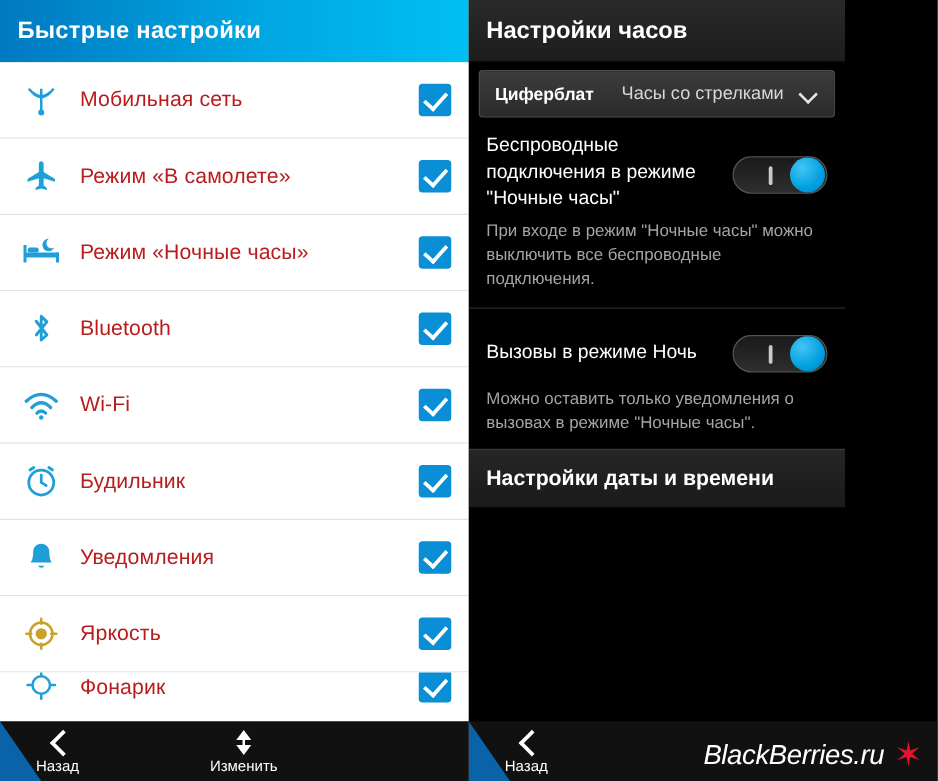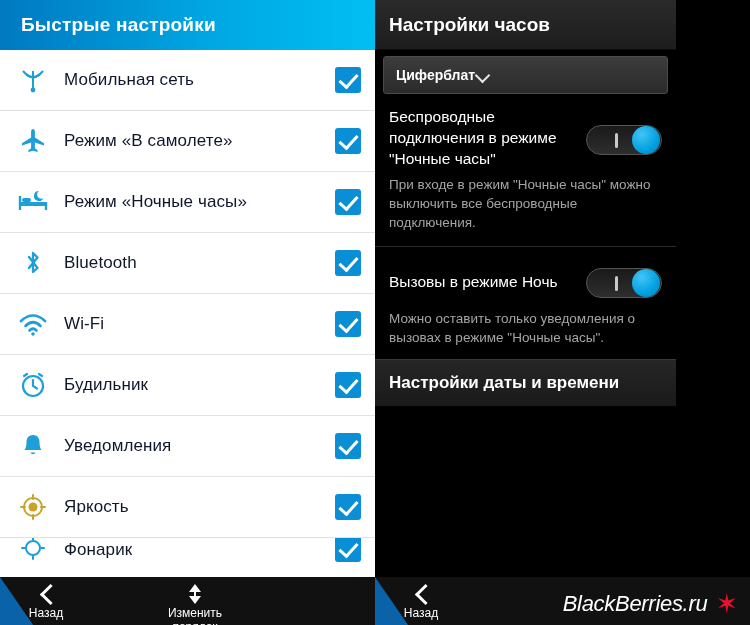"Быстрые настройки" .left-header { padding-left: 21px -> 14px }
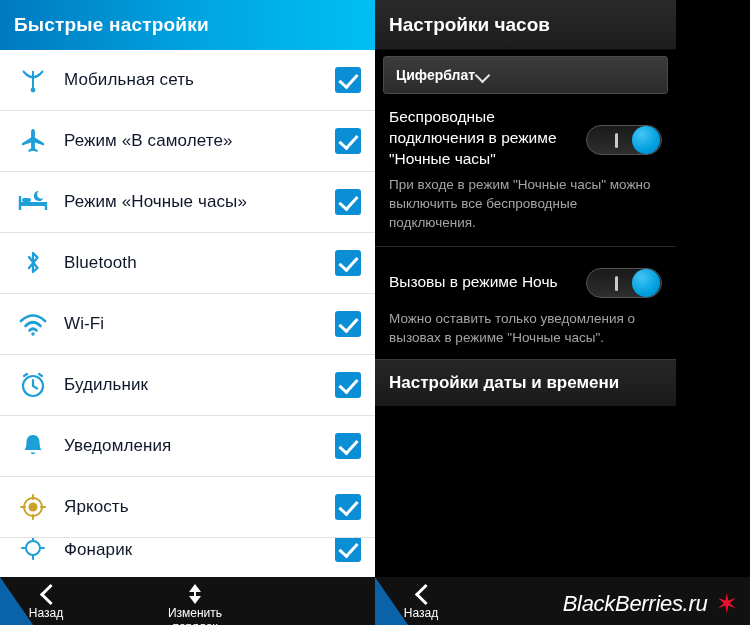"Мобильная сеть" .qs-label { color: #0f172a -> #b91c1c }
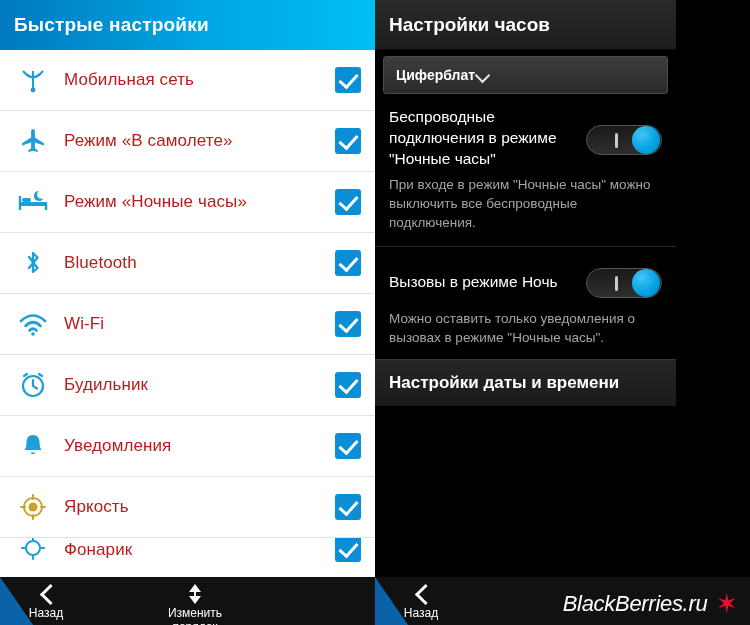"Часы со стрелками" span.dial-value { html: none -> <span>Часы со стрелками</span> }
